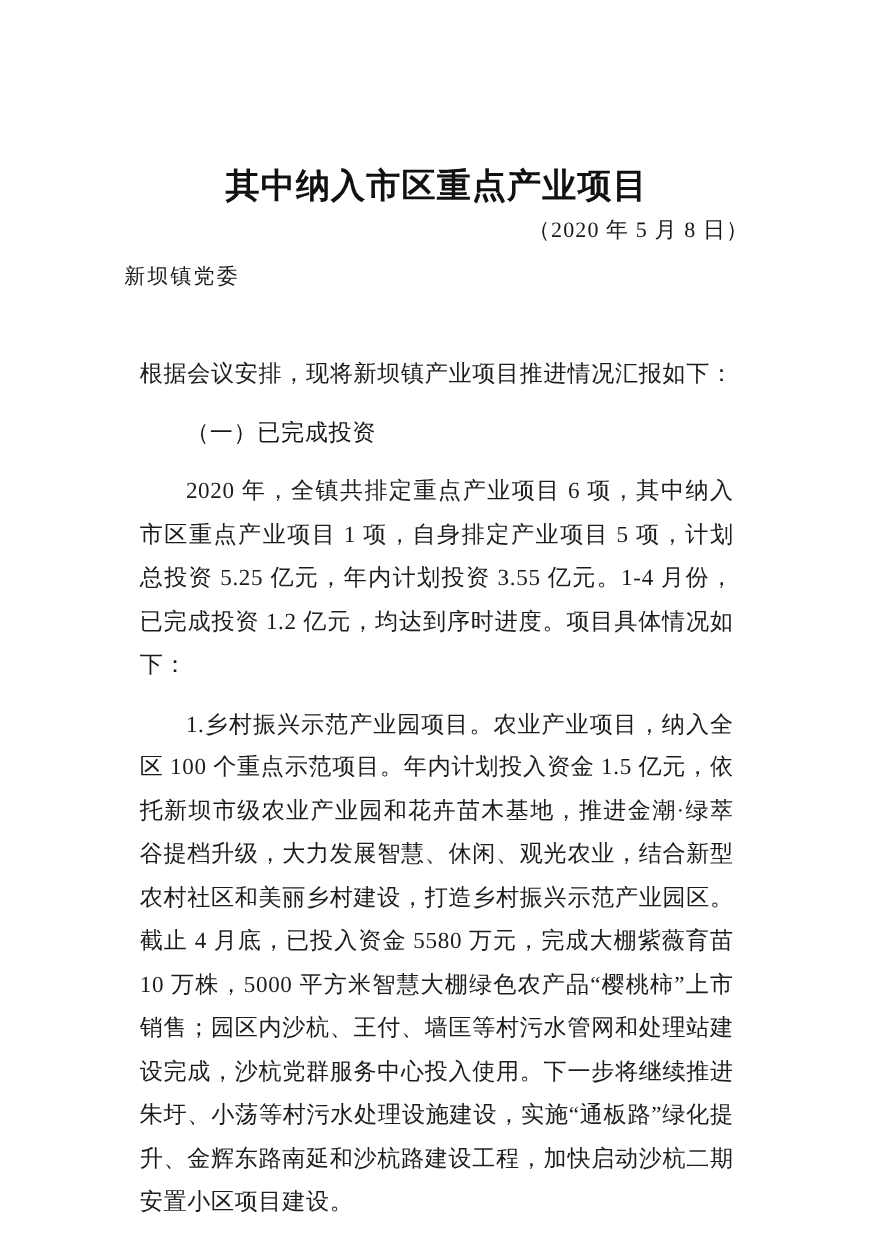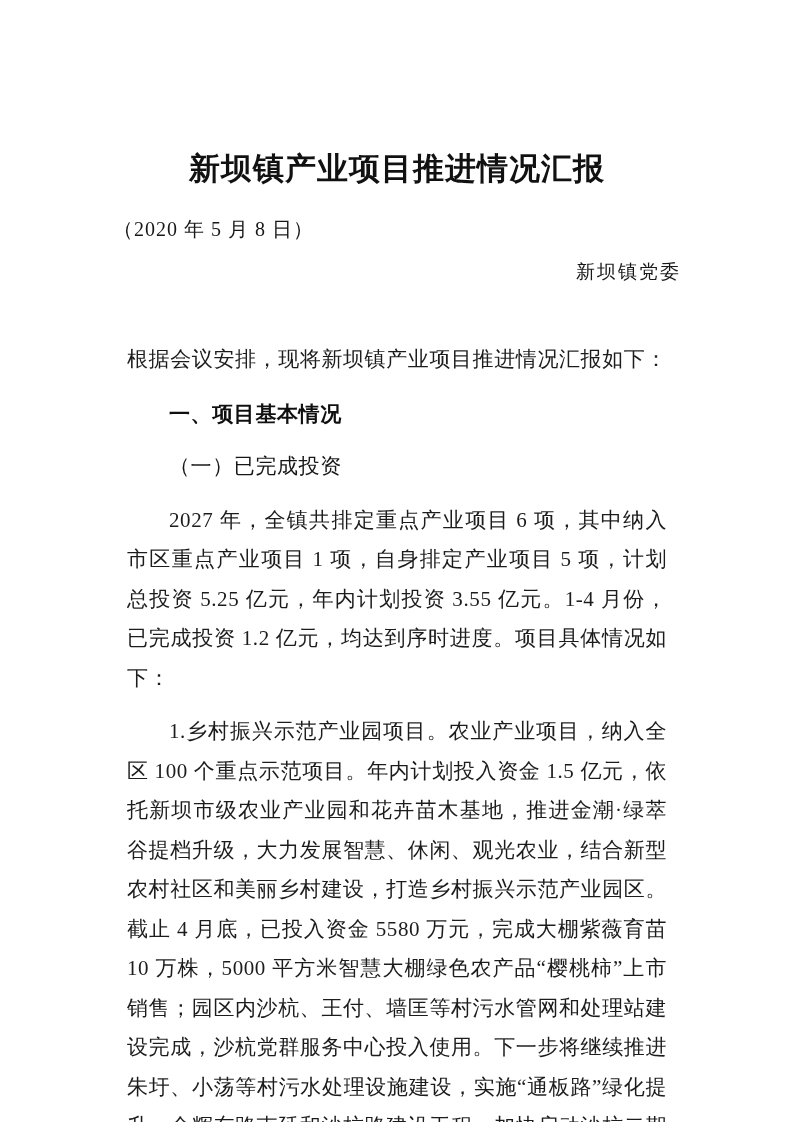"新坝镇产业项目推进情况汇报" div.doc-title { text: 新坝镇产业项目推进情况汇报 -> 其中纳入市区重点产业项目 }
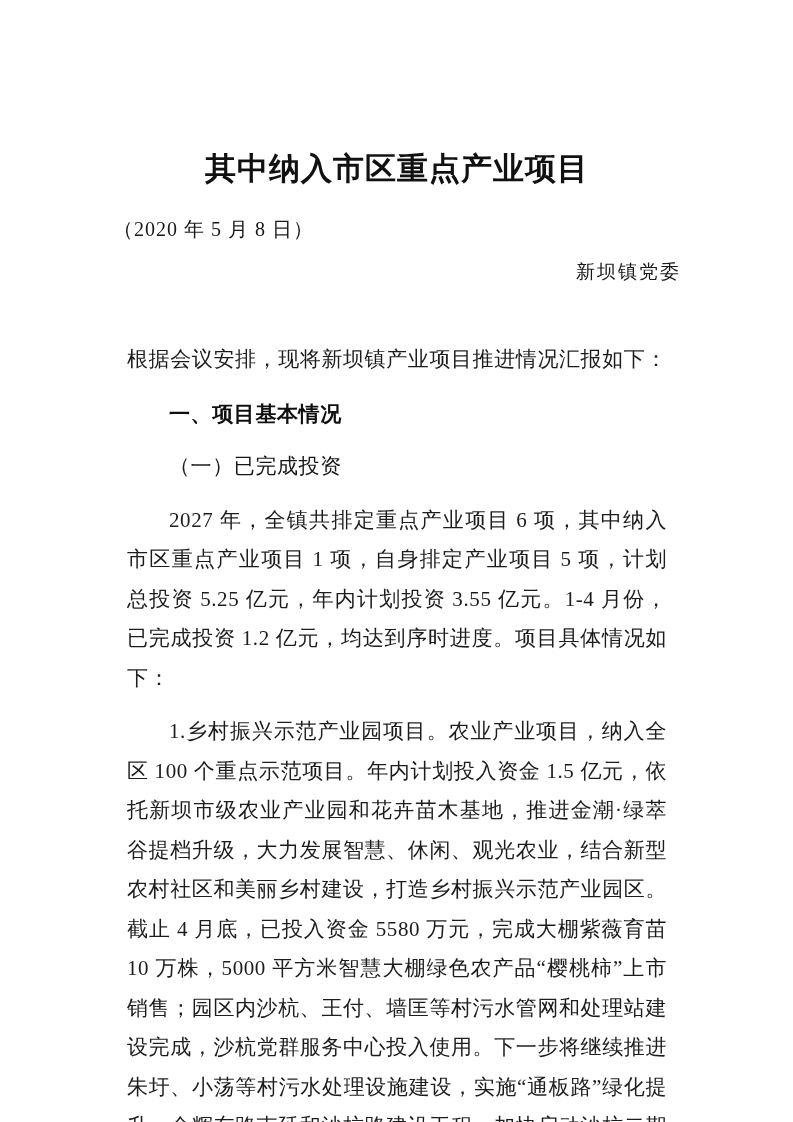"（2020 年 5 月 8" .doc-date { margin-top: 25px -> 5px; text-align: left -> right }
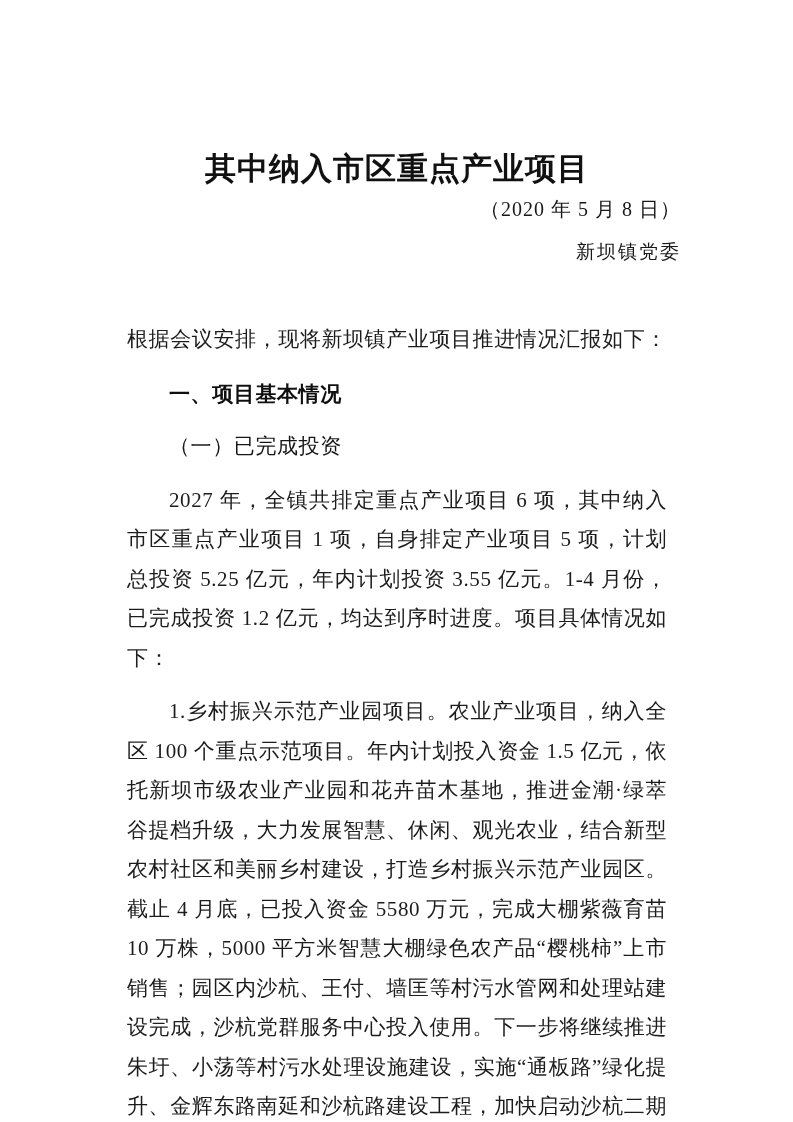"新坝镇党委" .doc-author { text-align: right -> left }
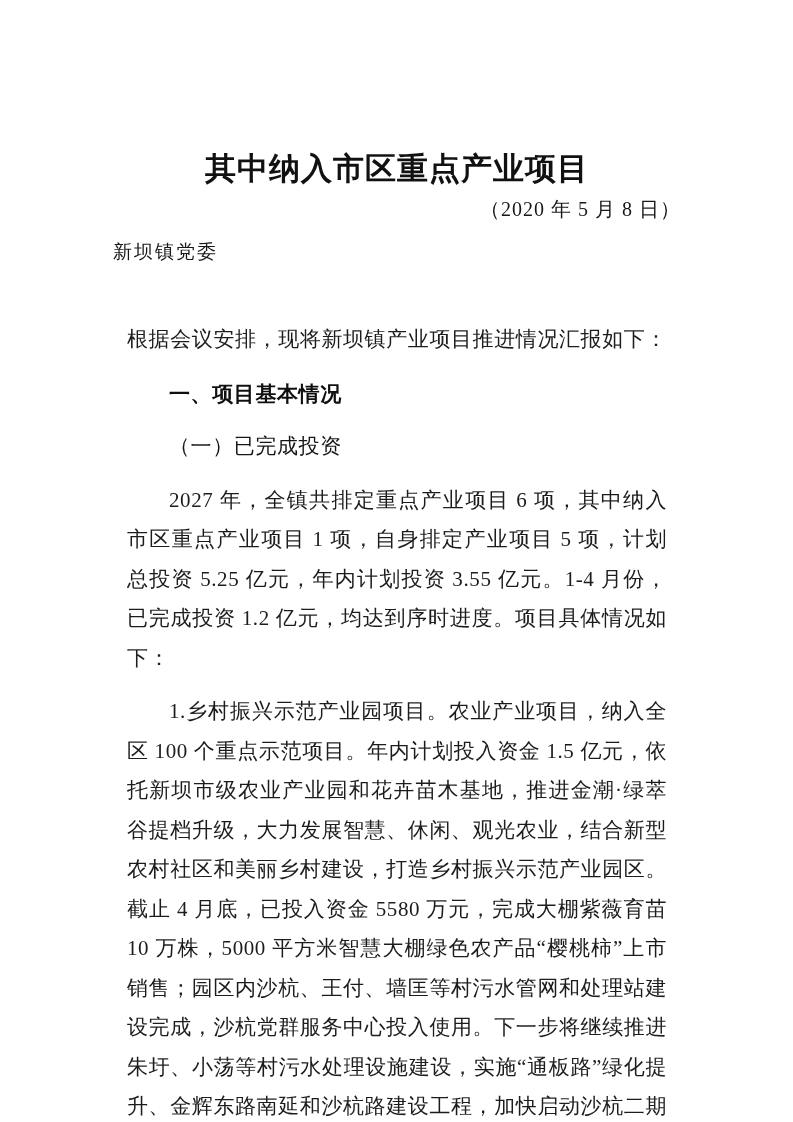"一、项目基本情况" p.section-heading { html: <p>一、项目基本情况</p> -> none }
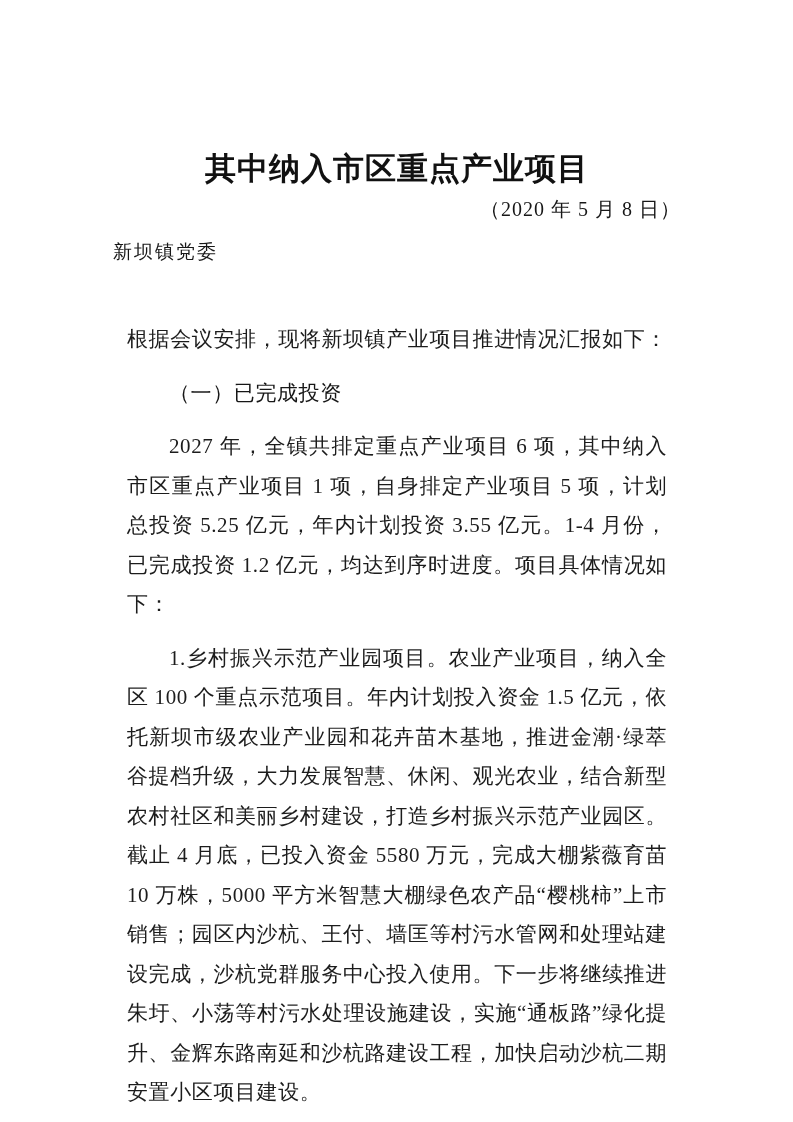"2027 年，全镇共排定重点产业项目 6 项，其中纳入市区重点产业项目 1" p.para { text: 2027 -> 2020 }
